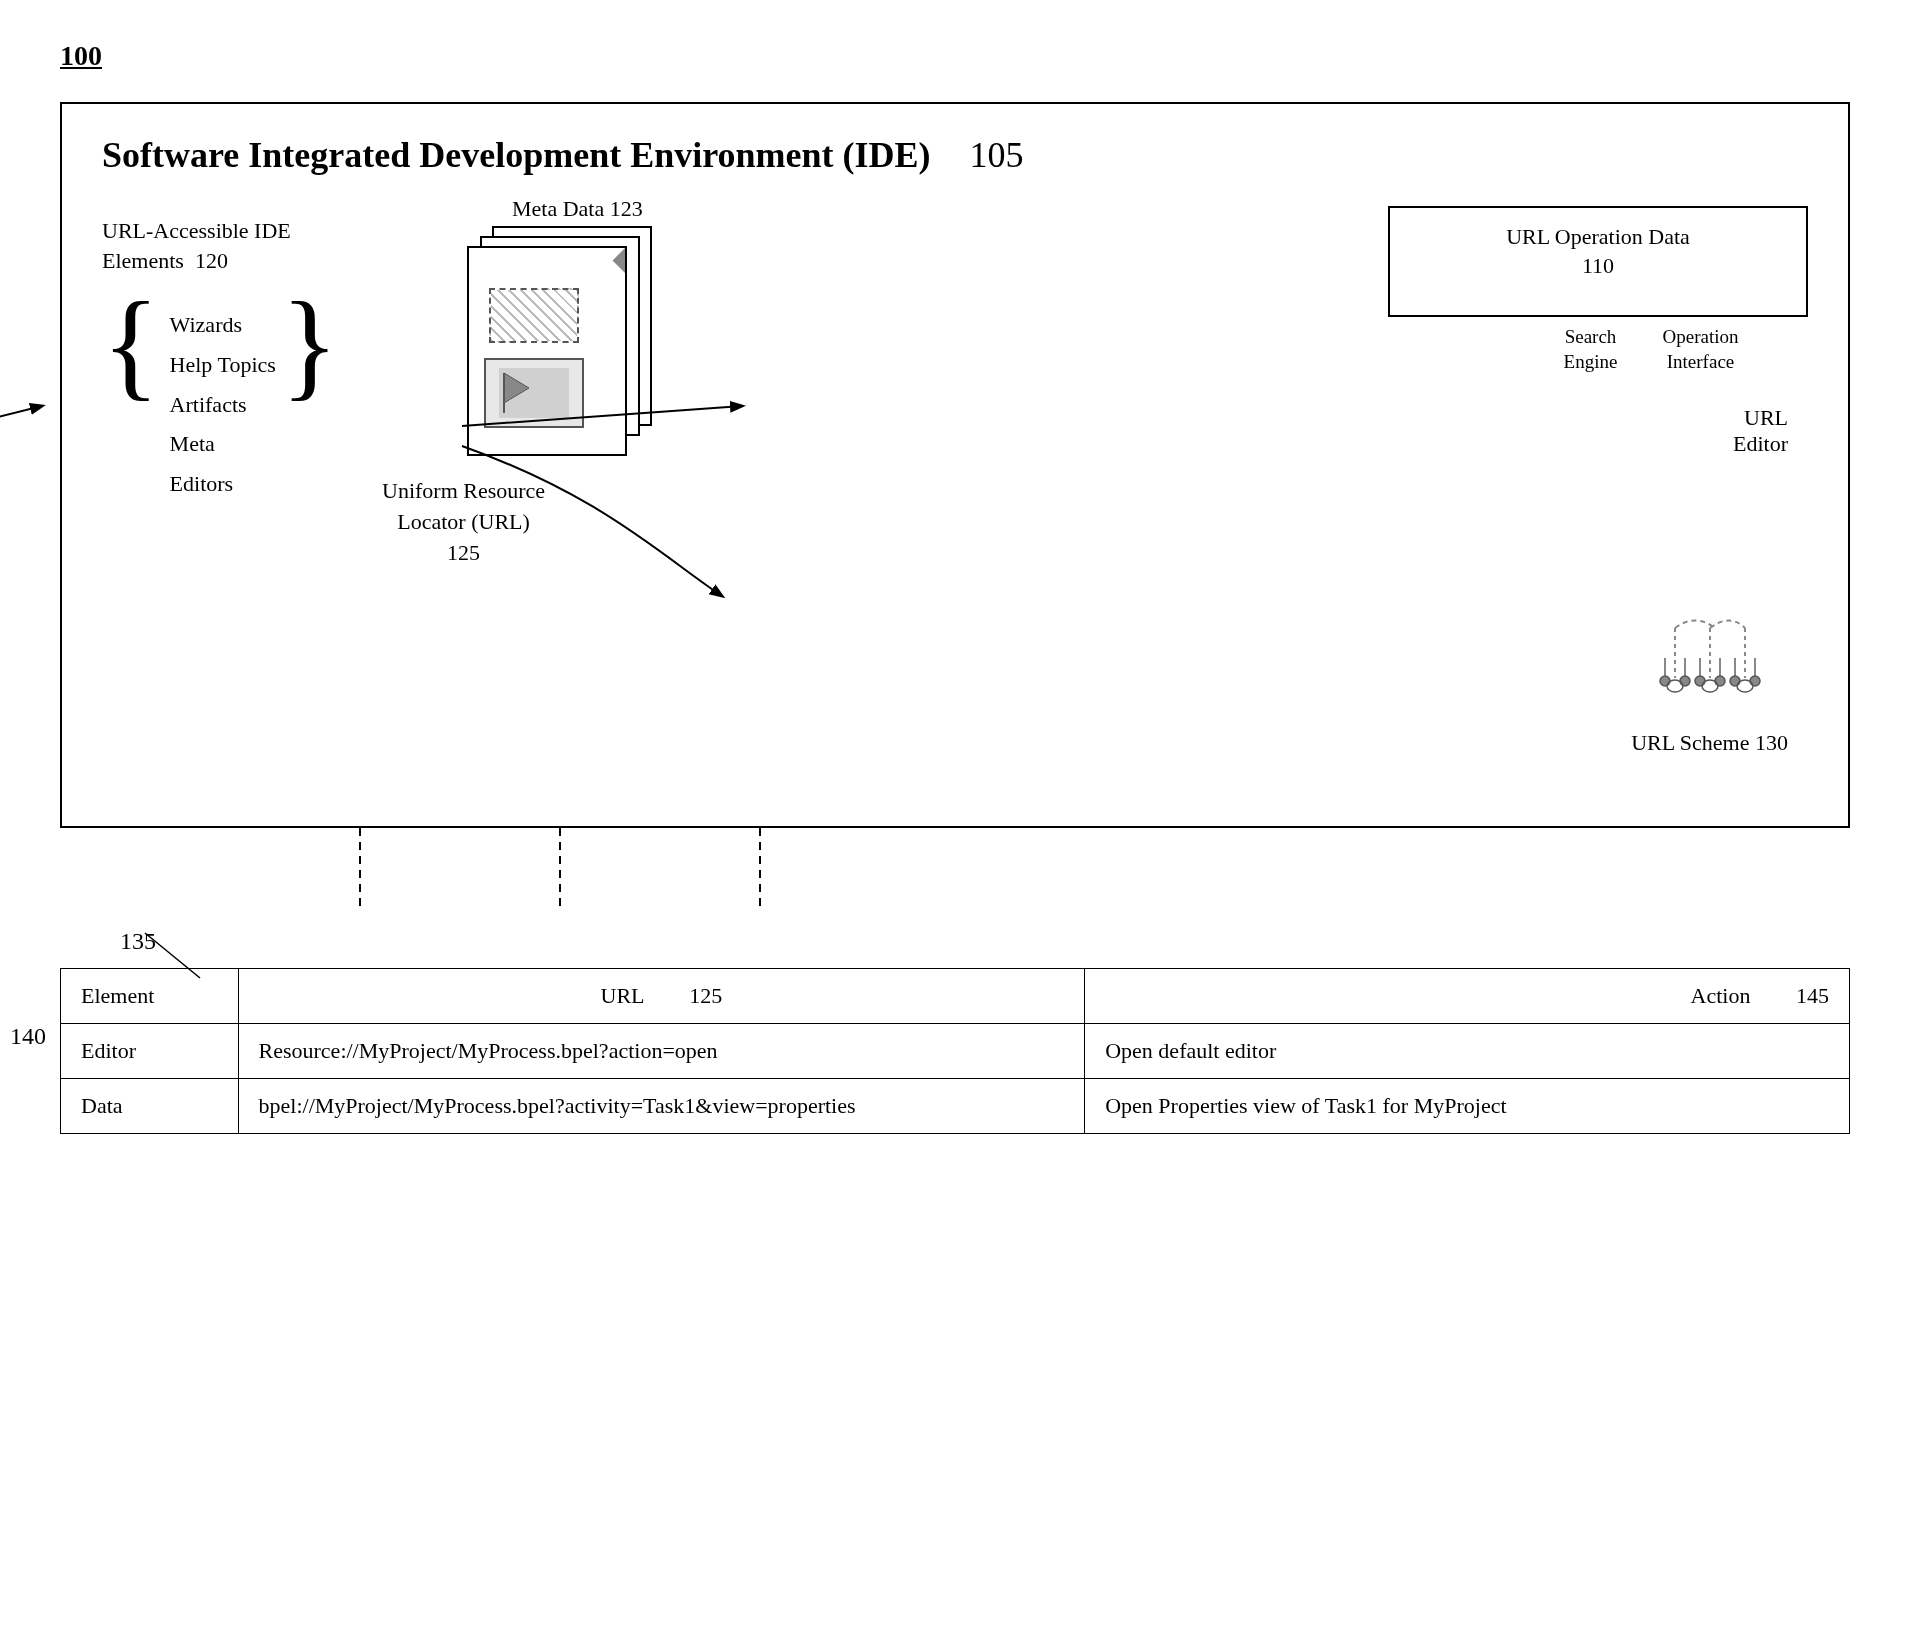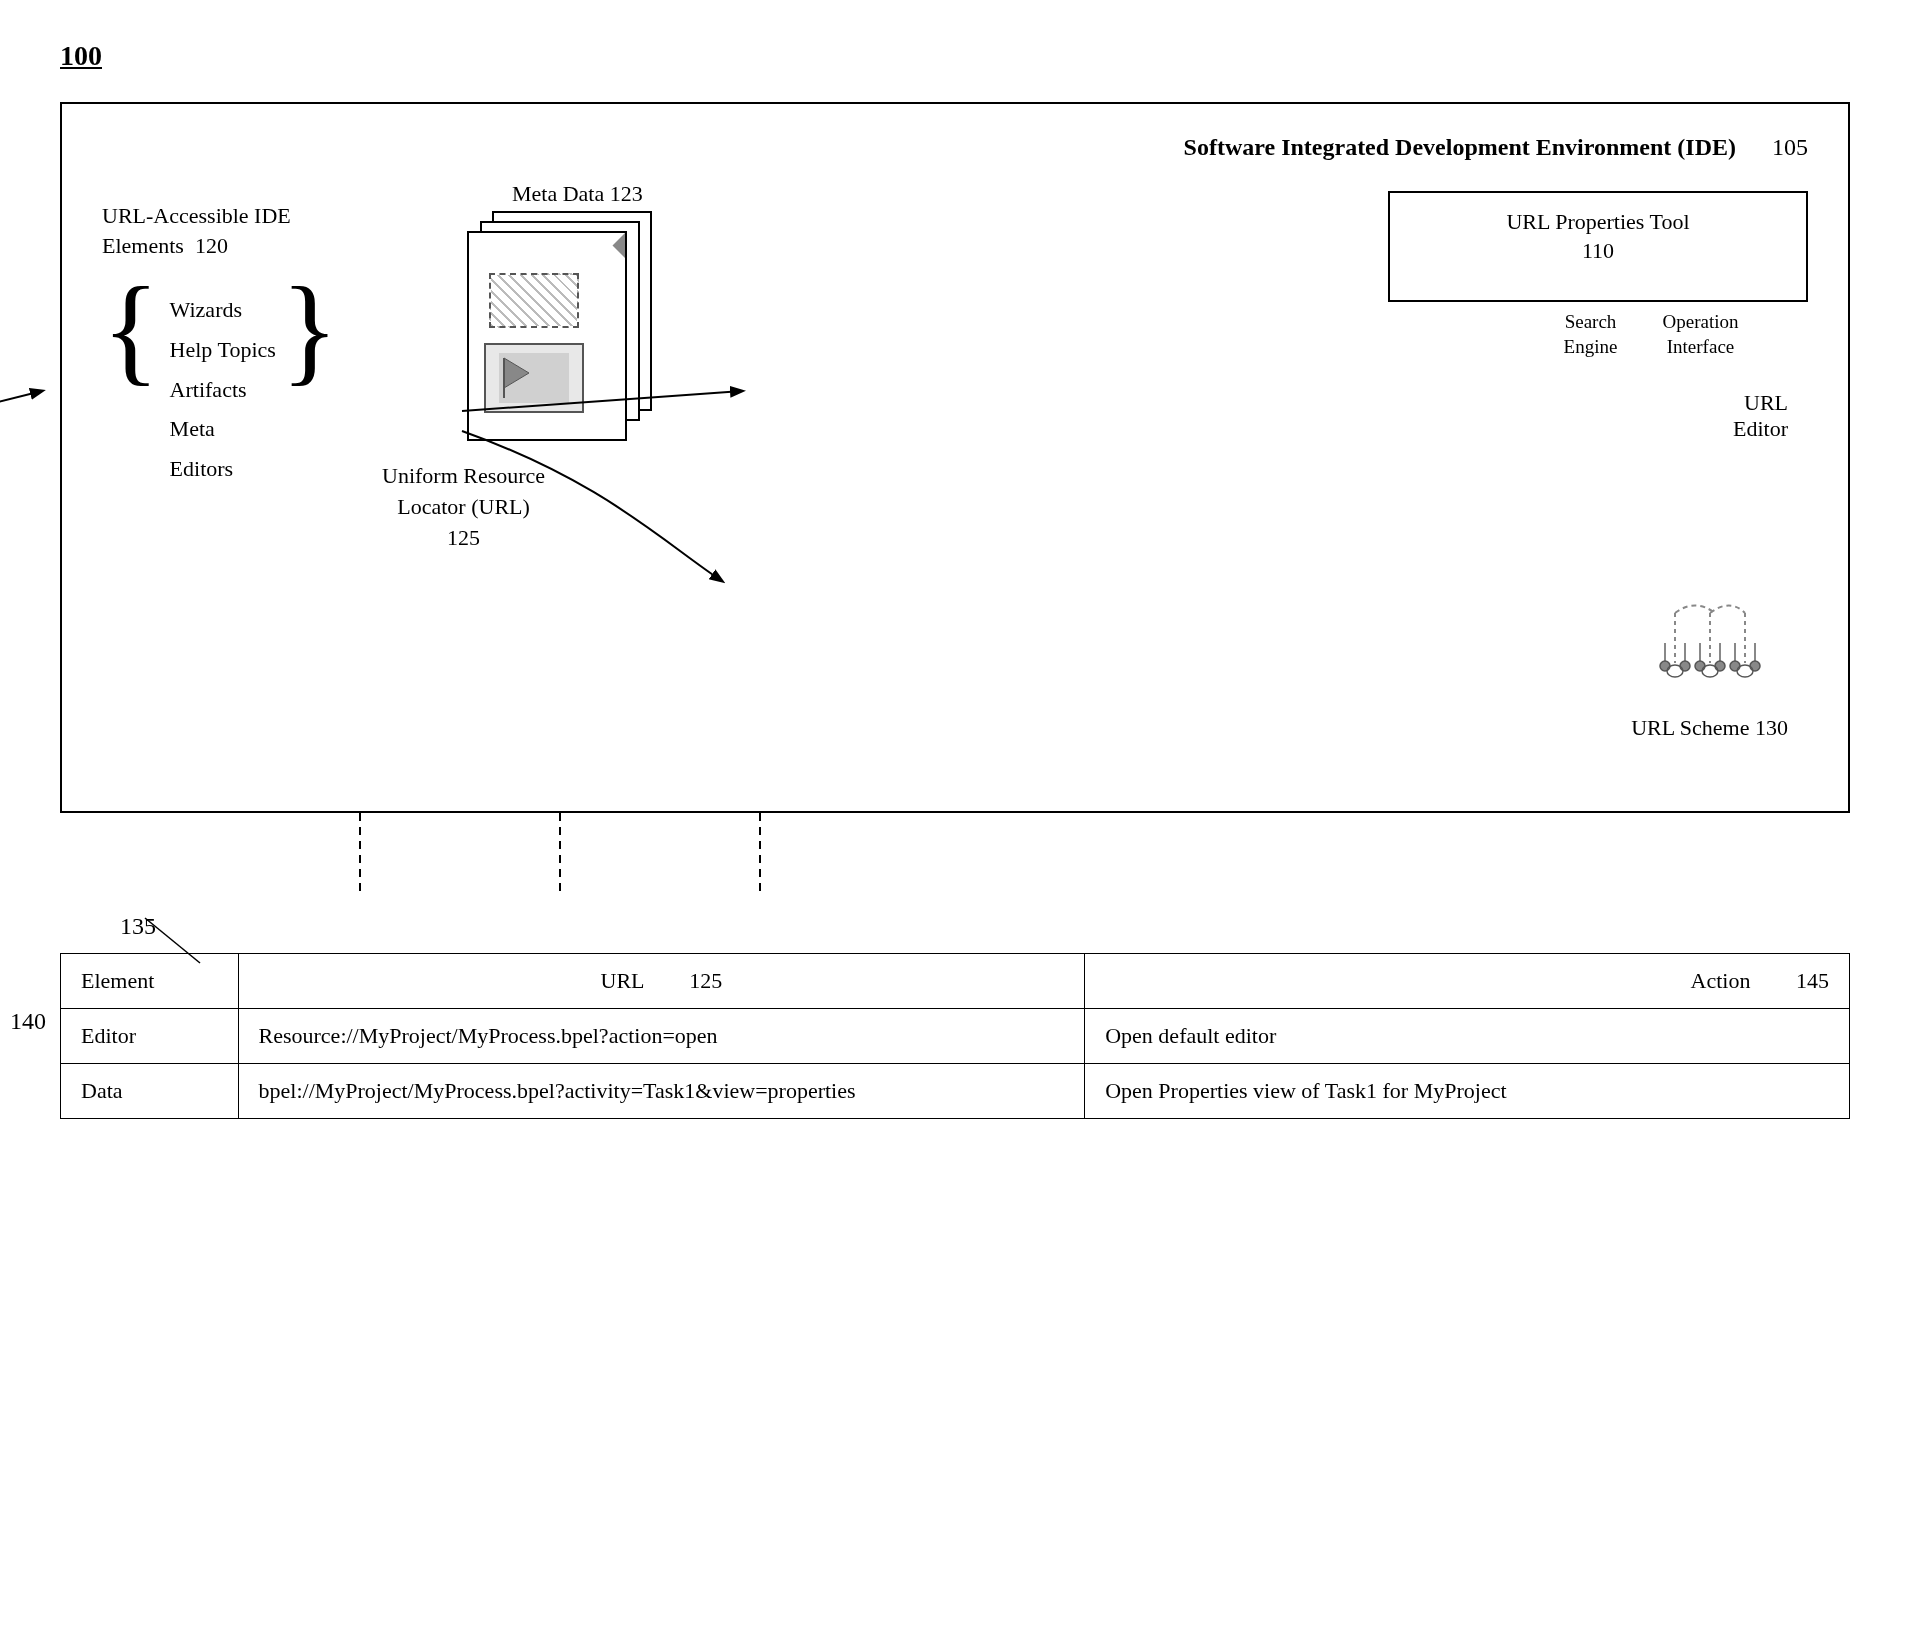"Software Integrated Development" .diagram-title { font-size: 24px -> 36px; text-align: right -> left }
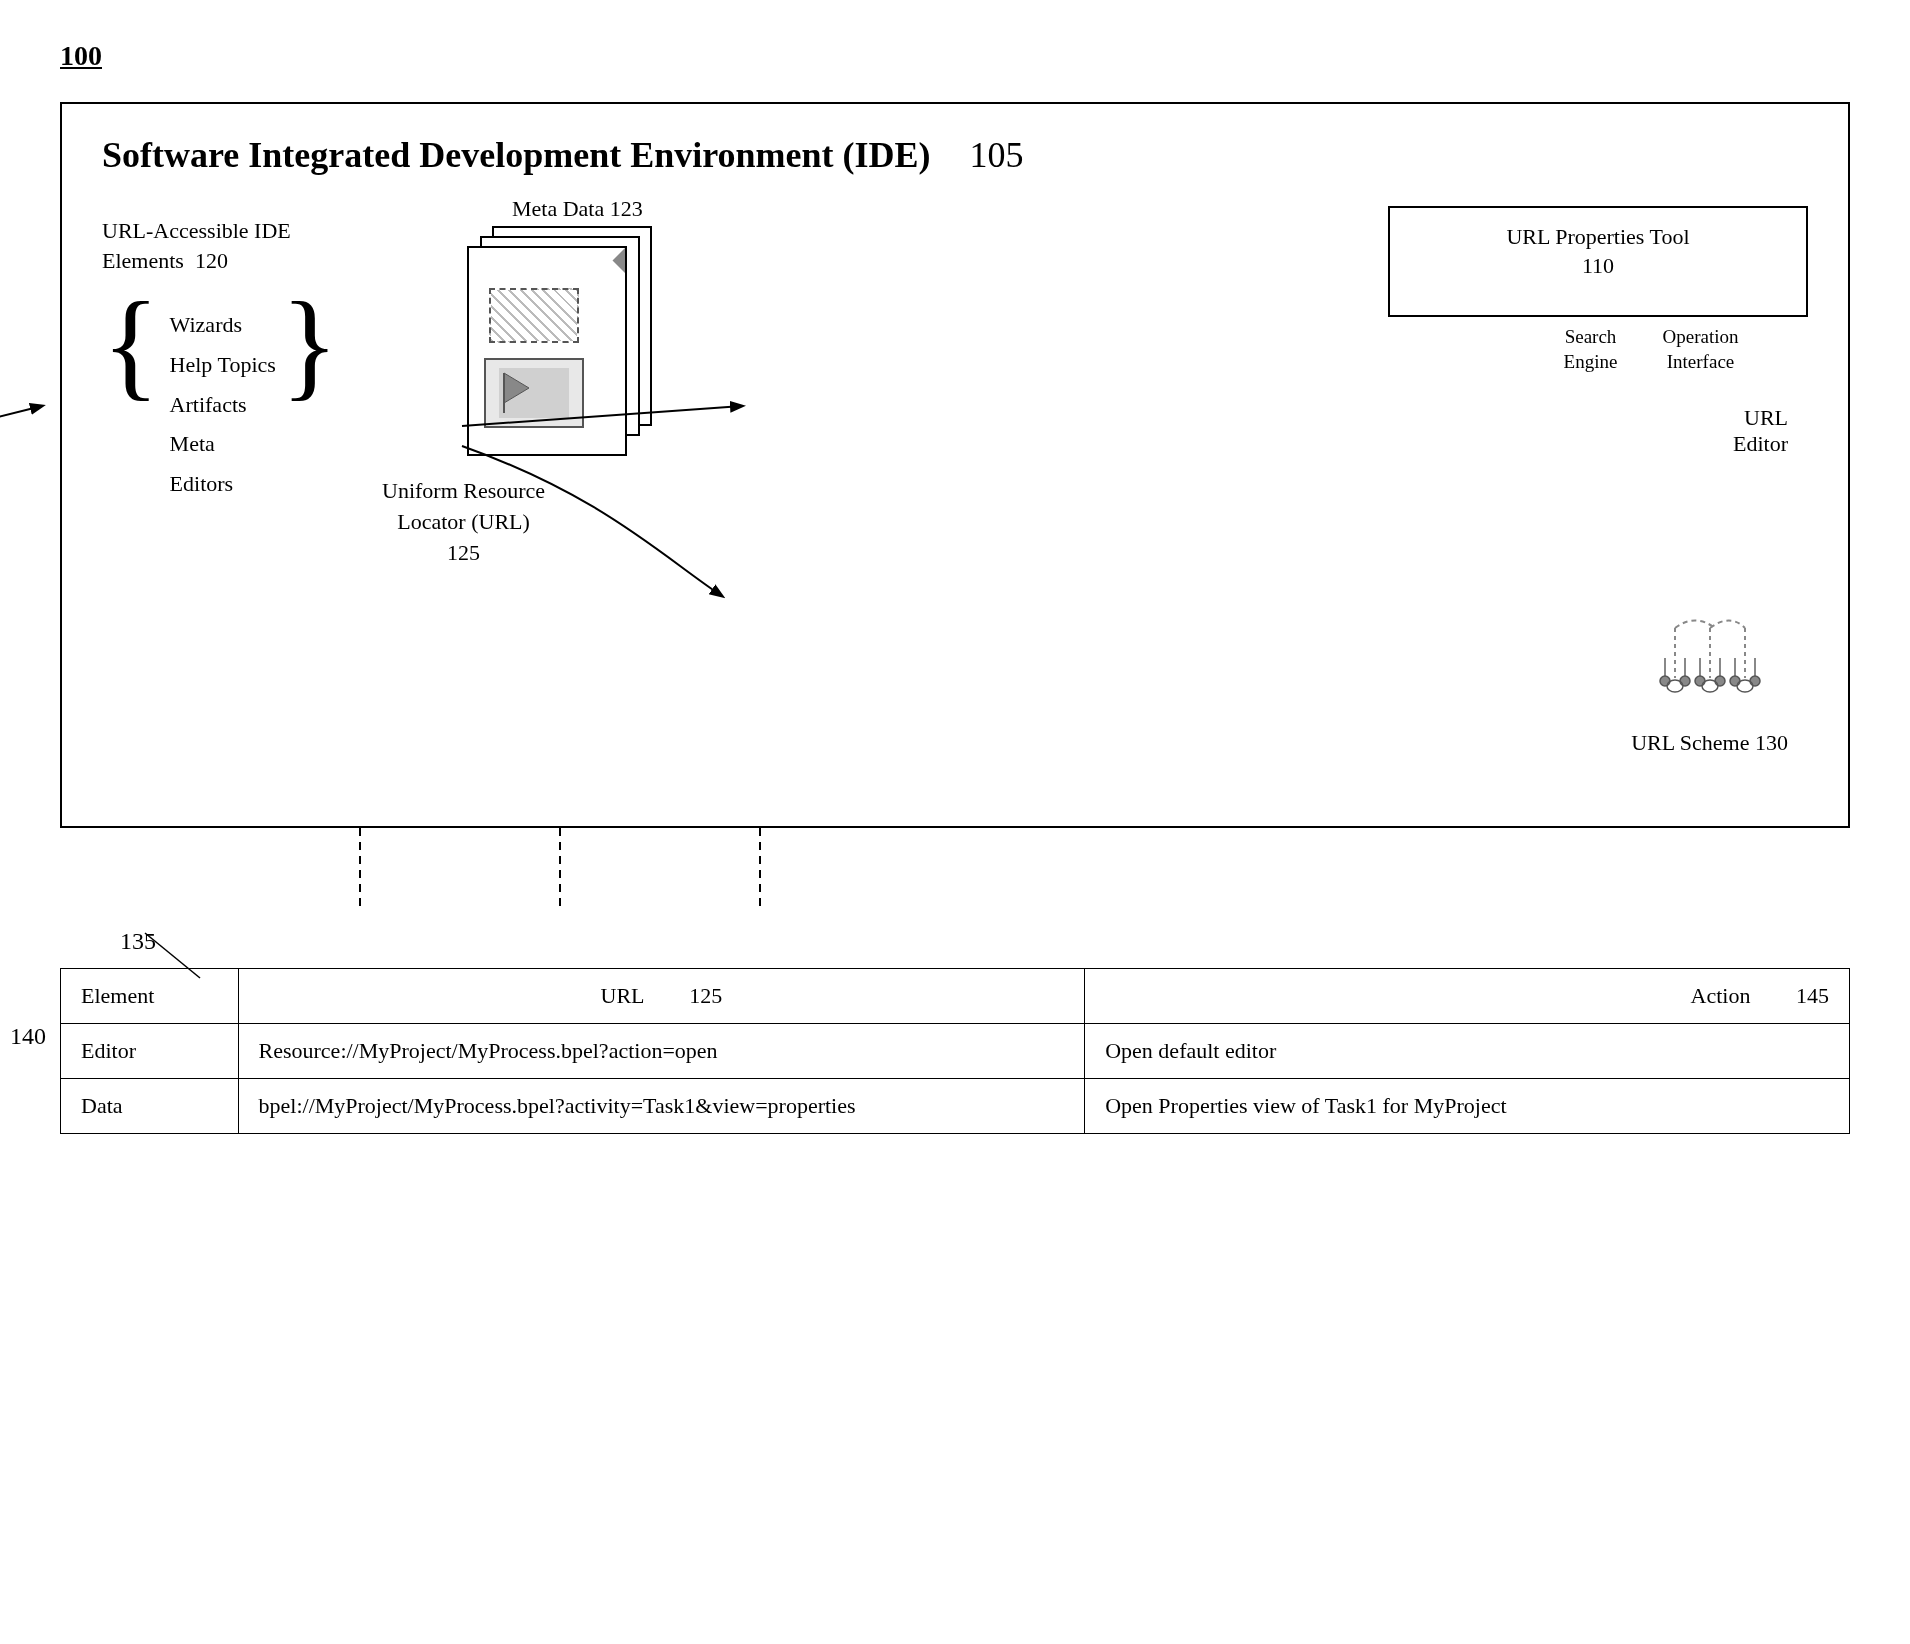"URL Properties Tool" span { text: Properties Tool -> Operation Data }
